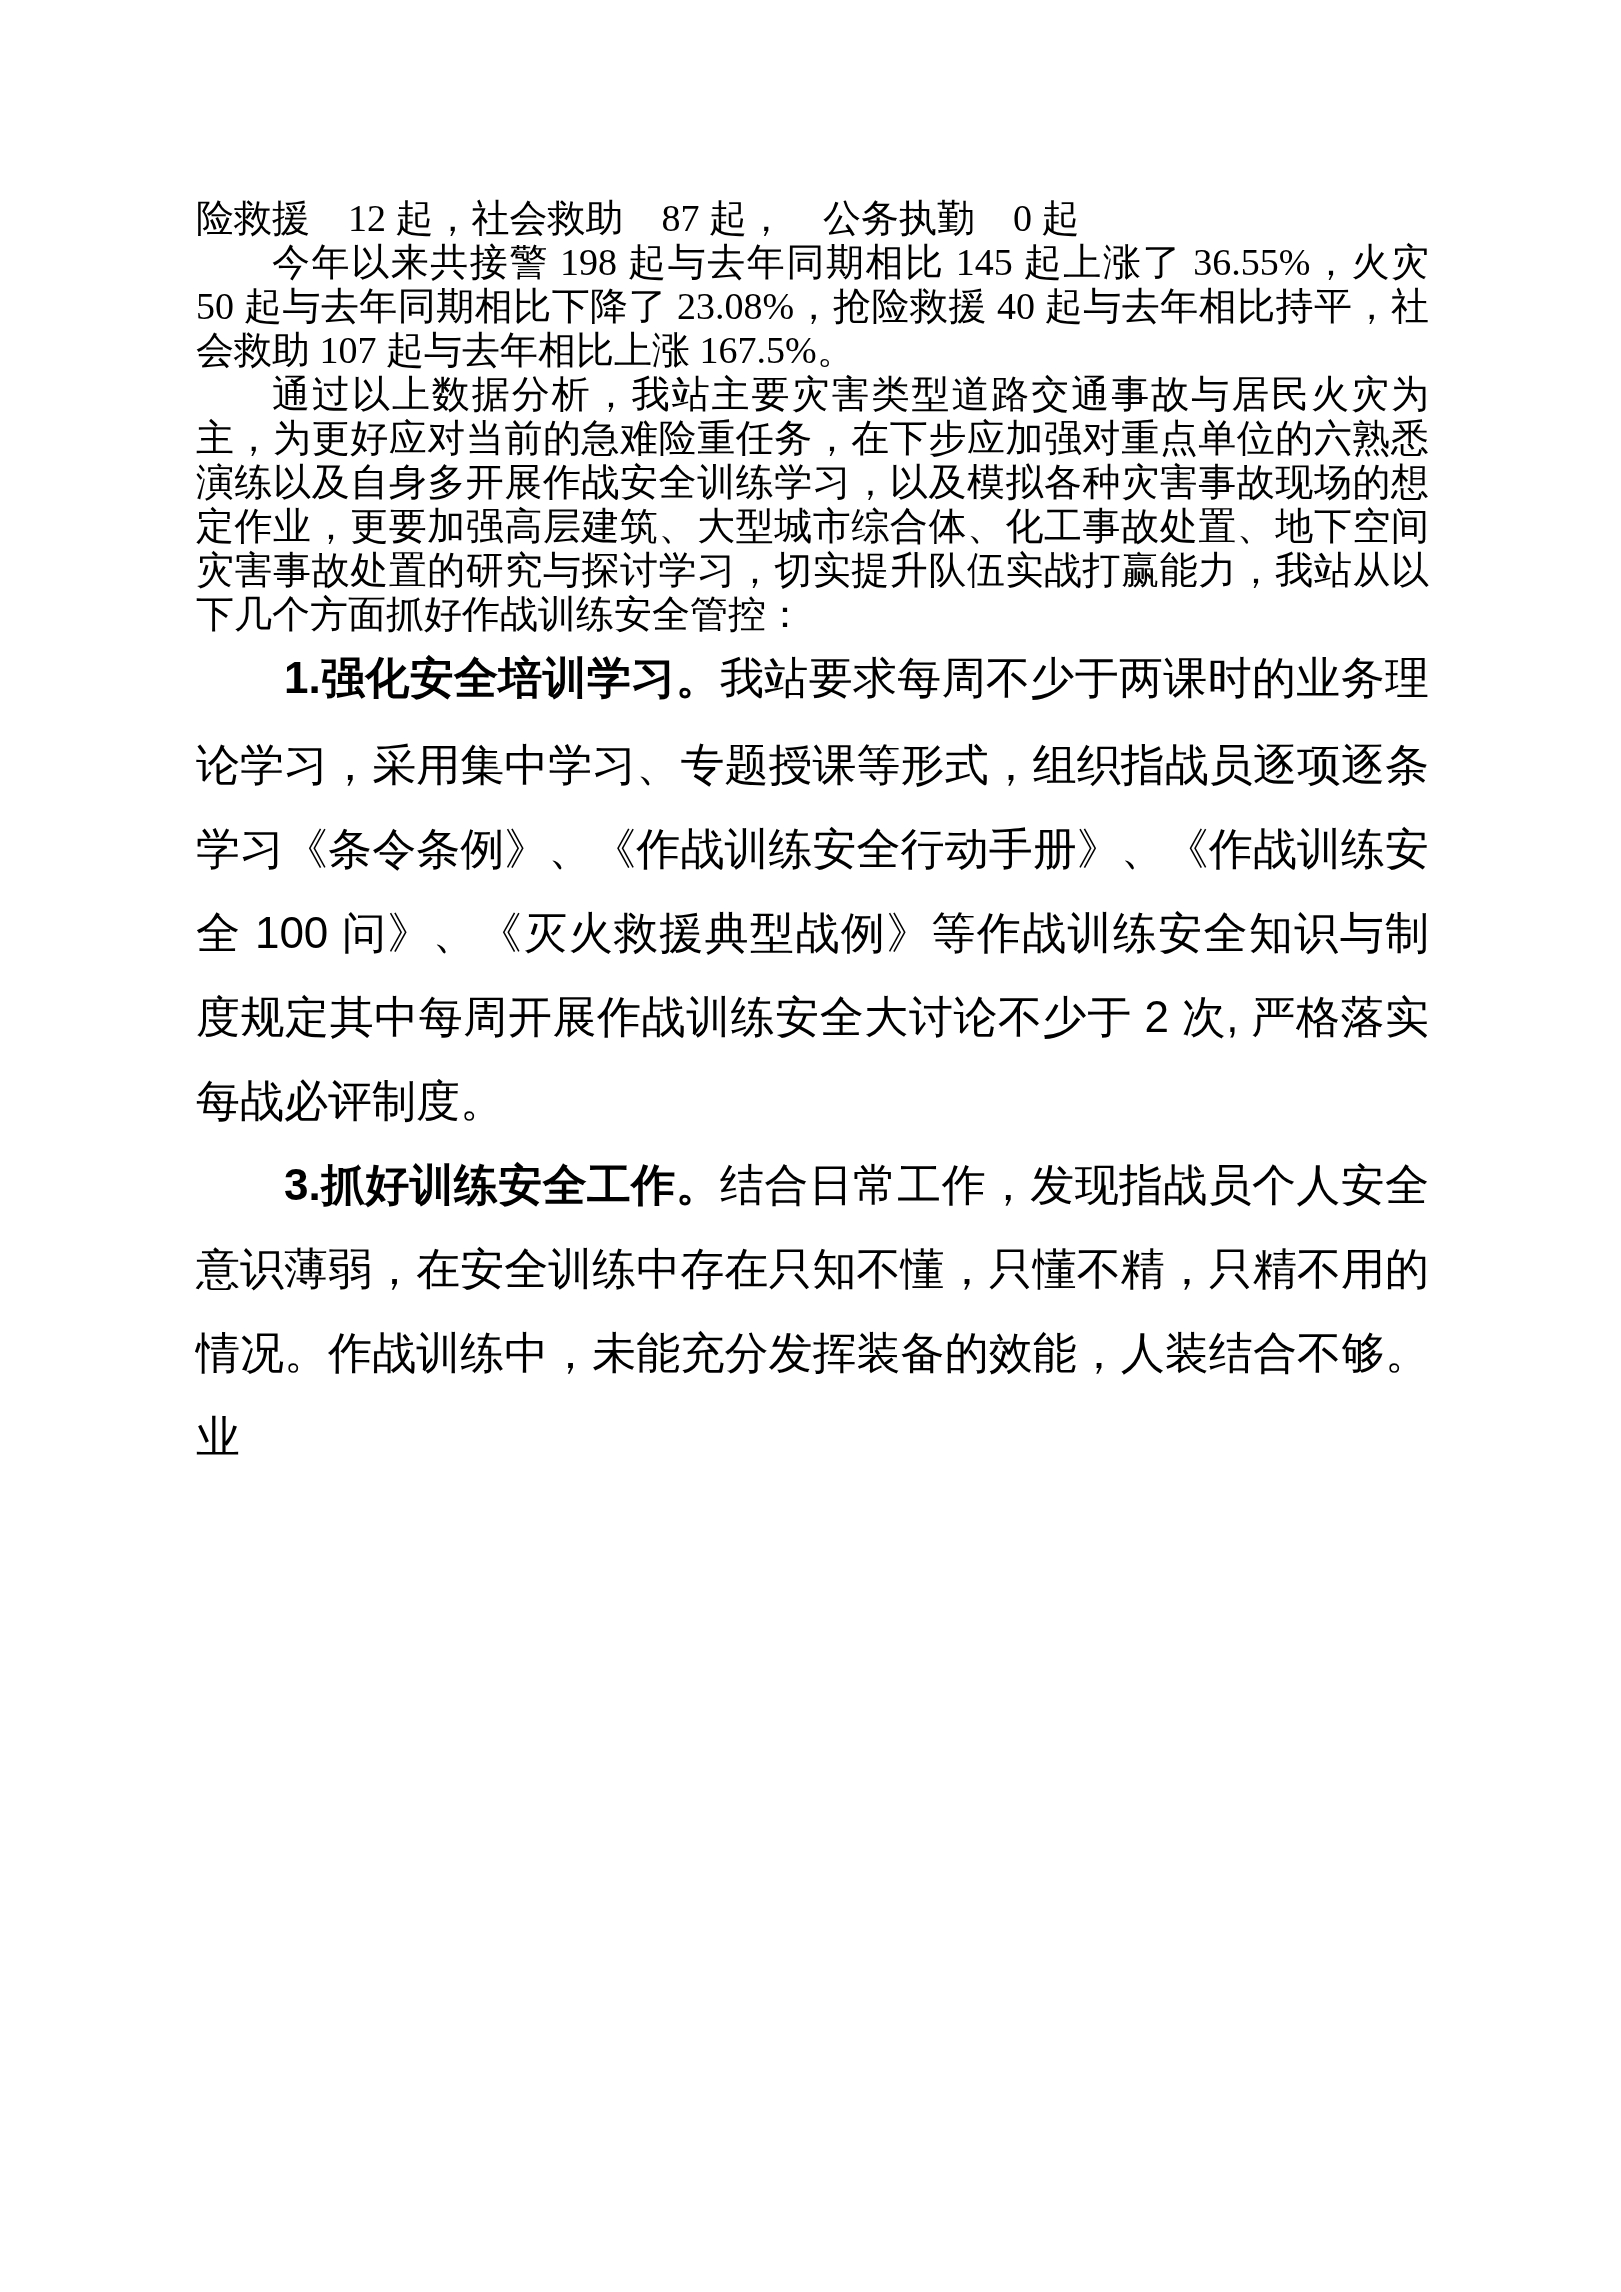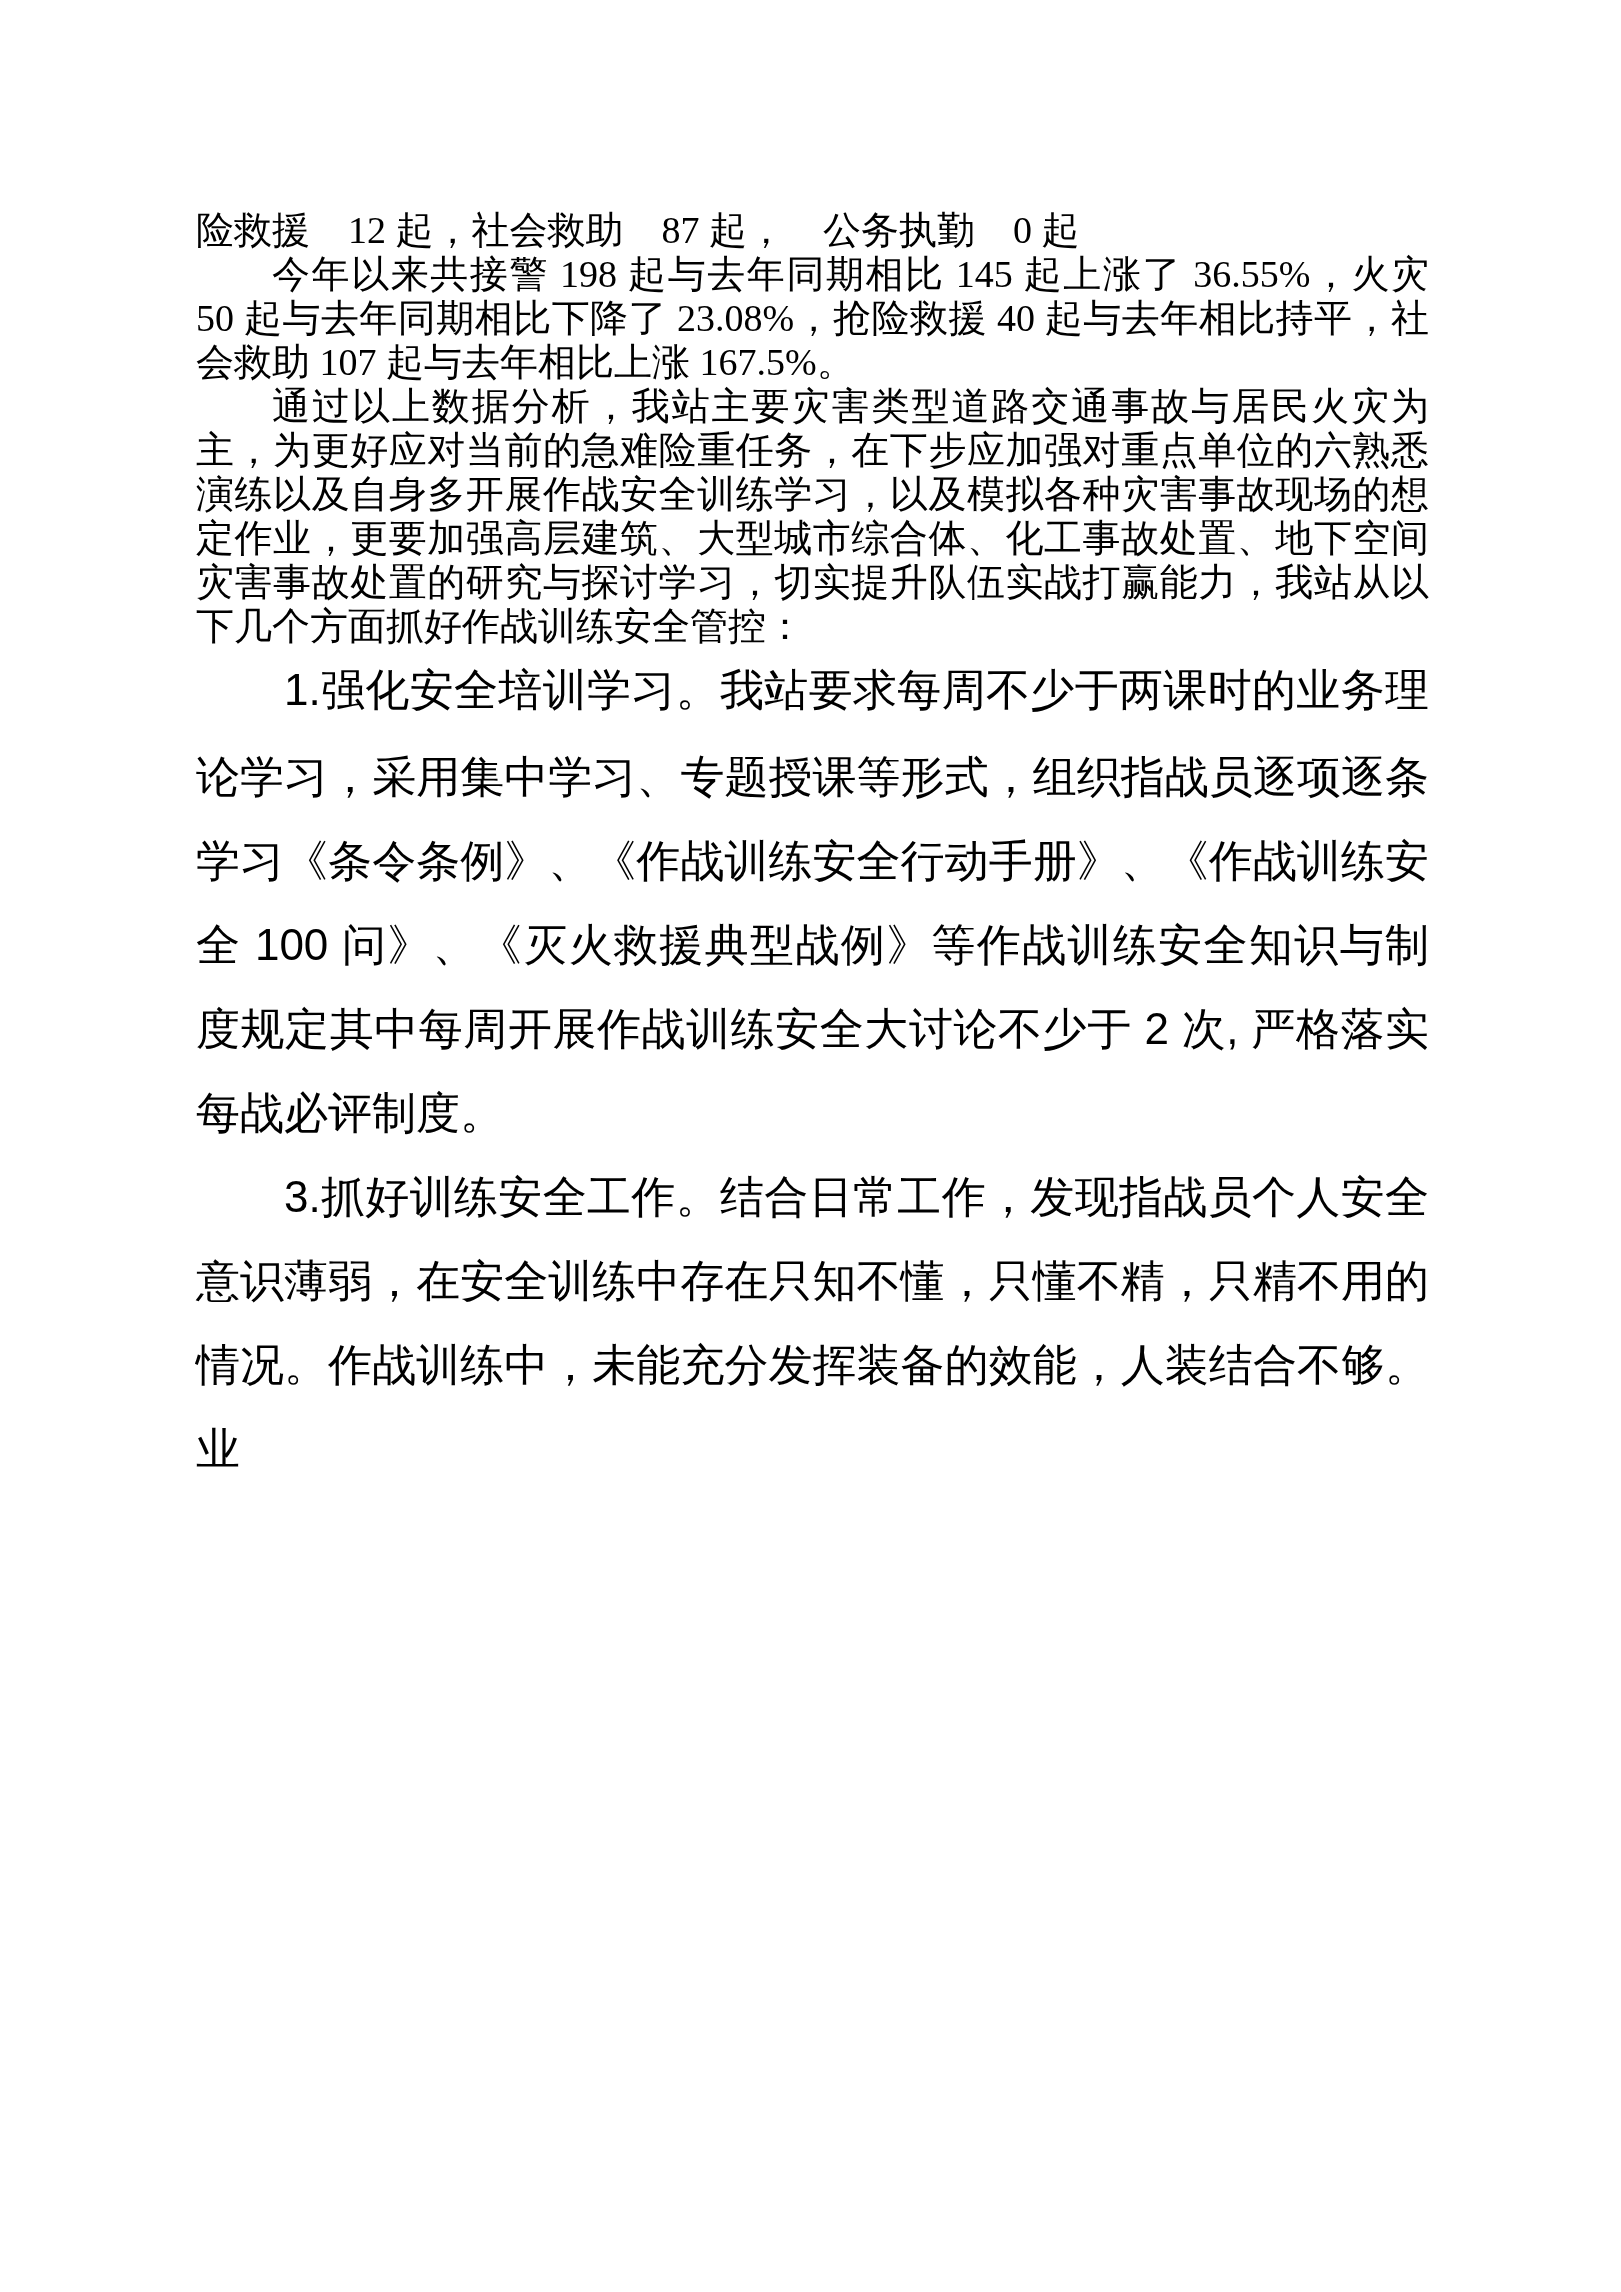"险救援 12 起，社会救助 87 起，" .content { top: 208px -> 196px }
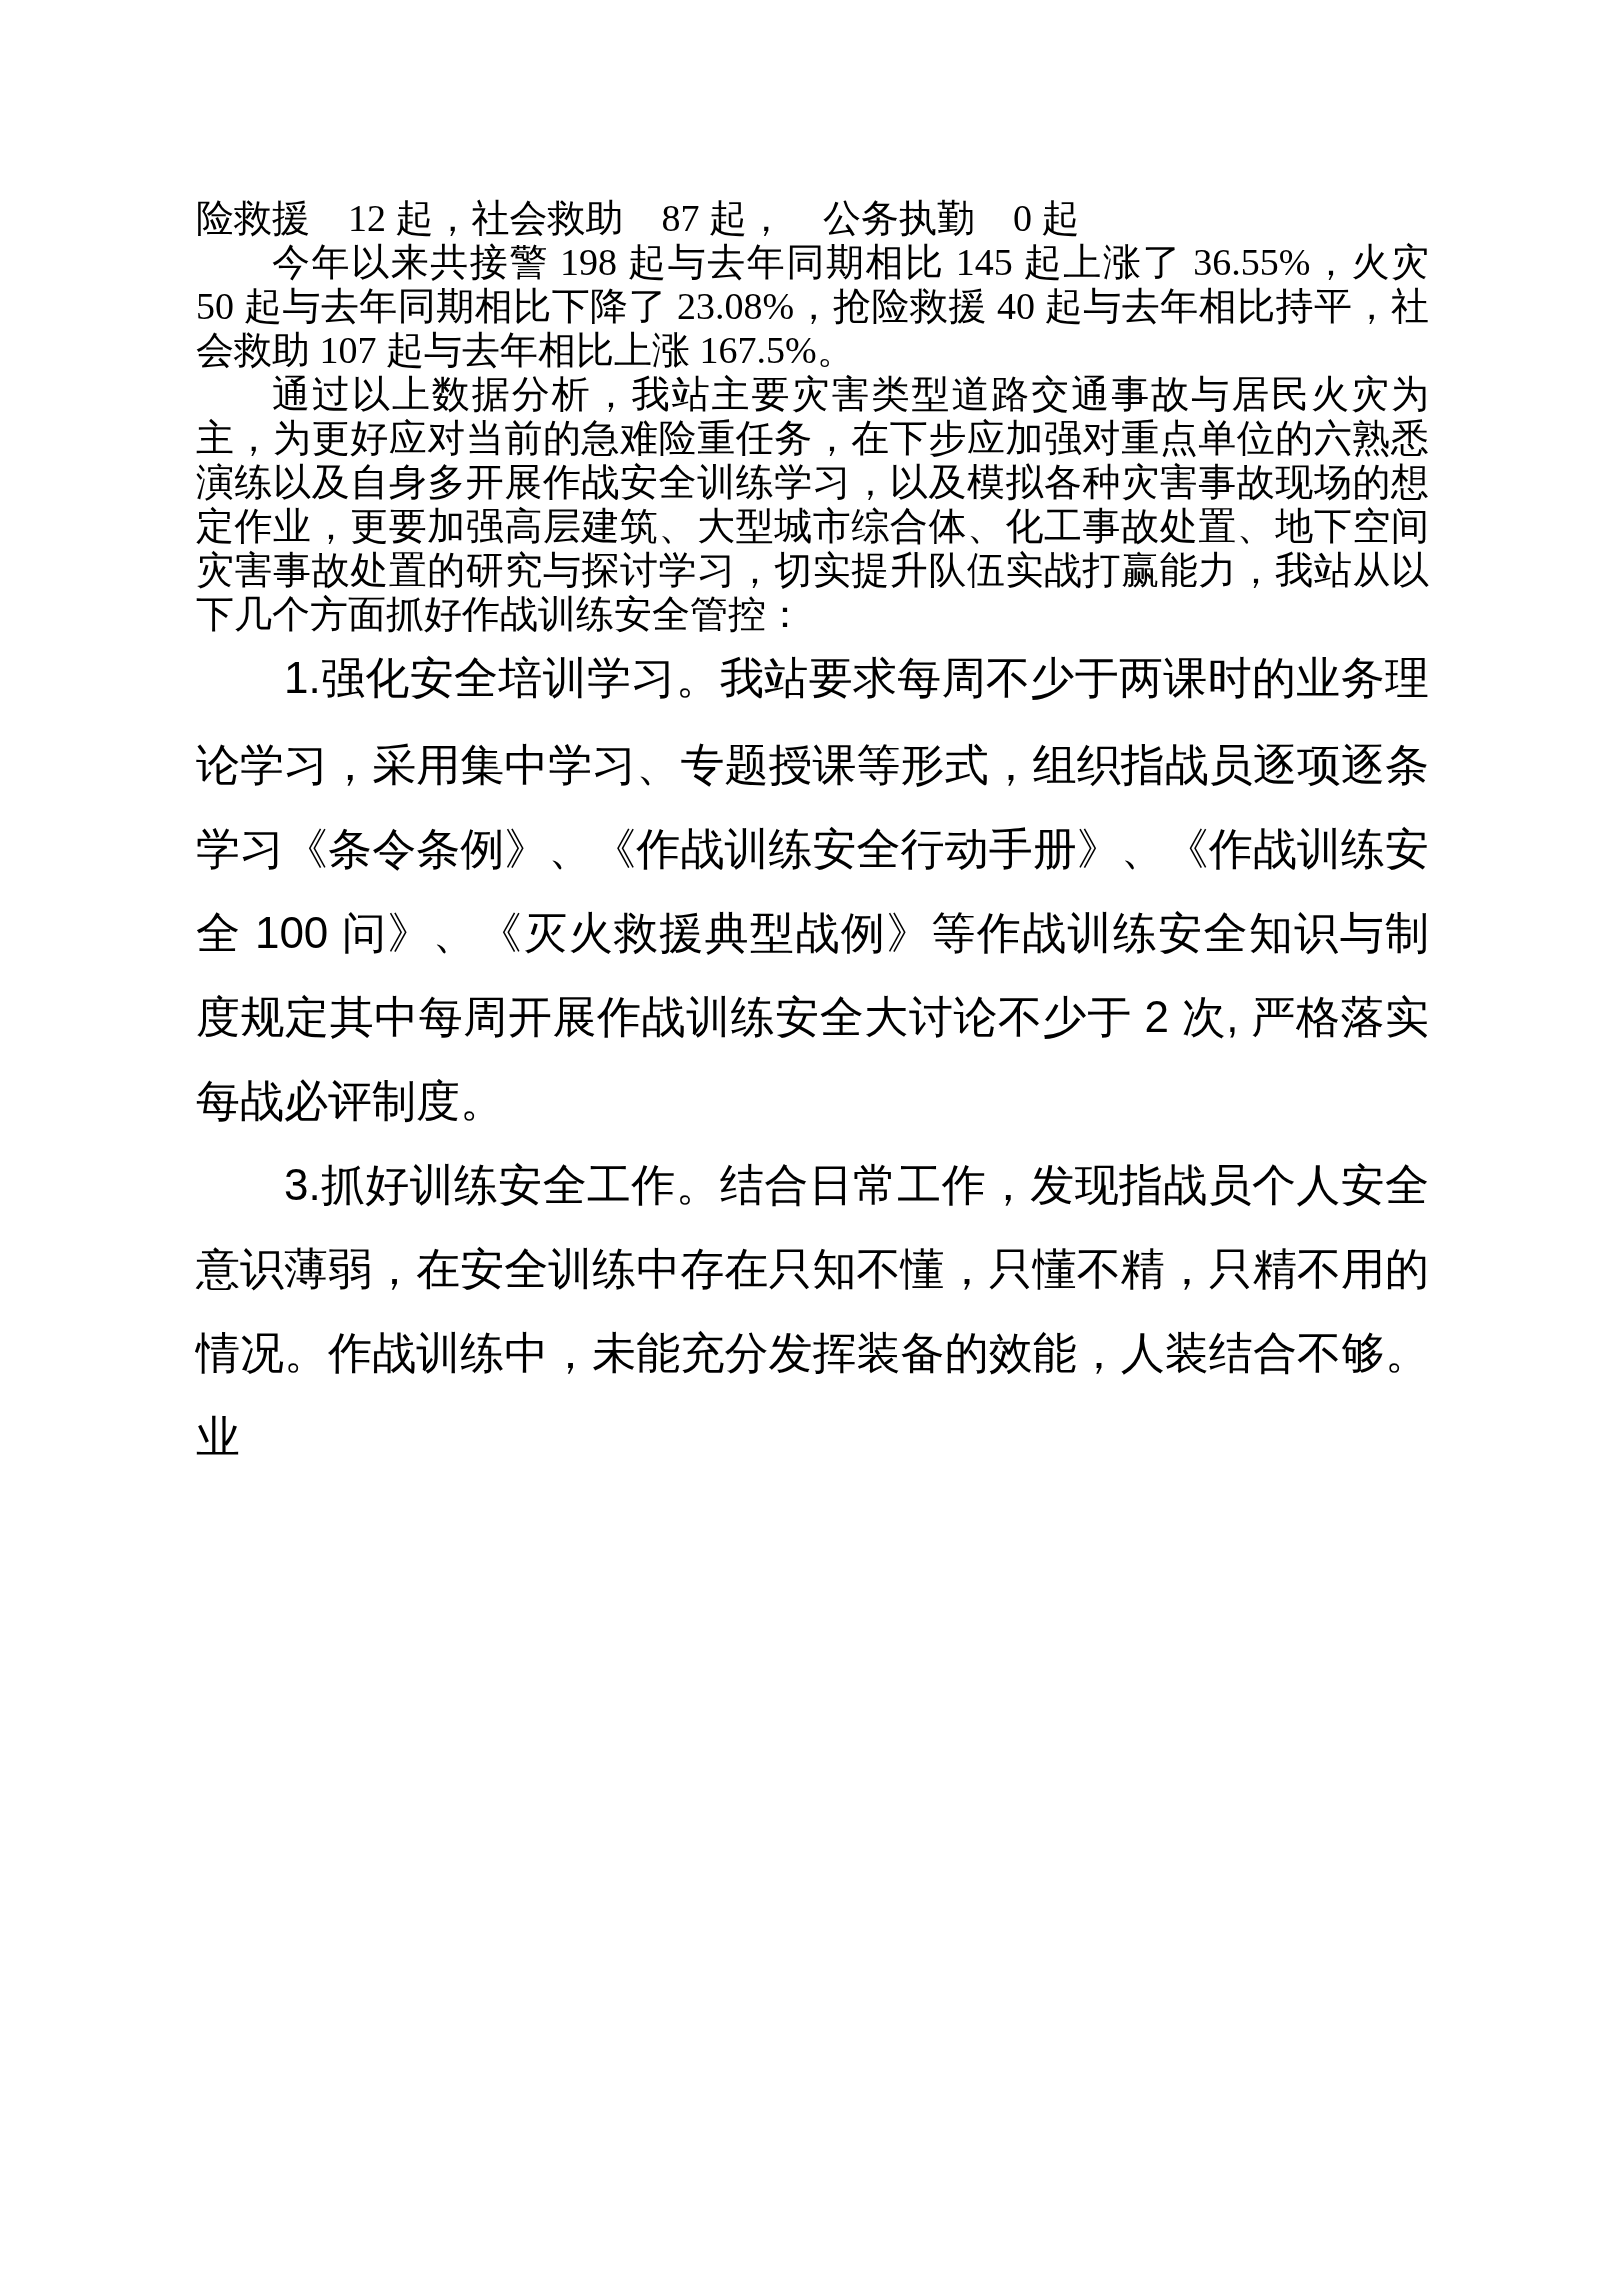"1.强化安全培训学习。" .run-heading { font-weight: normal -> bold }
